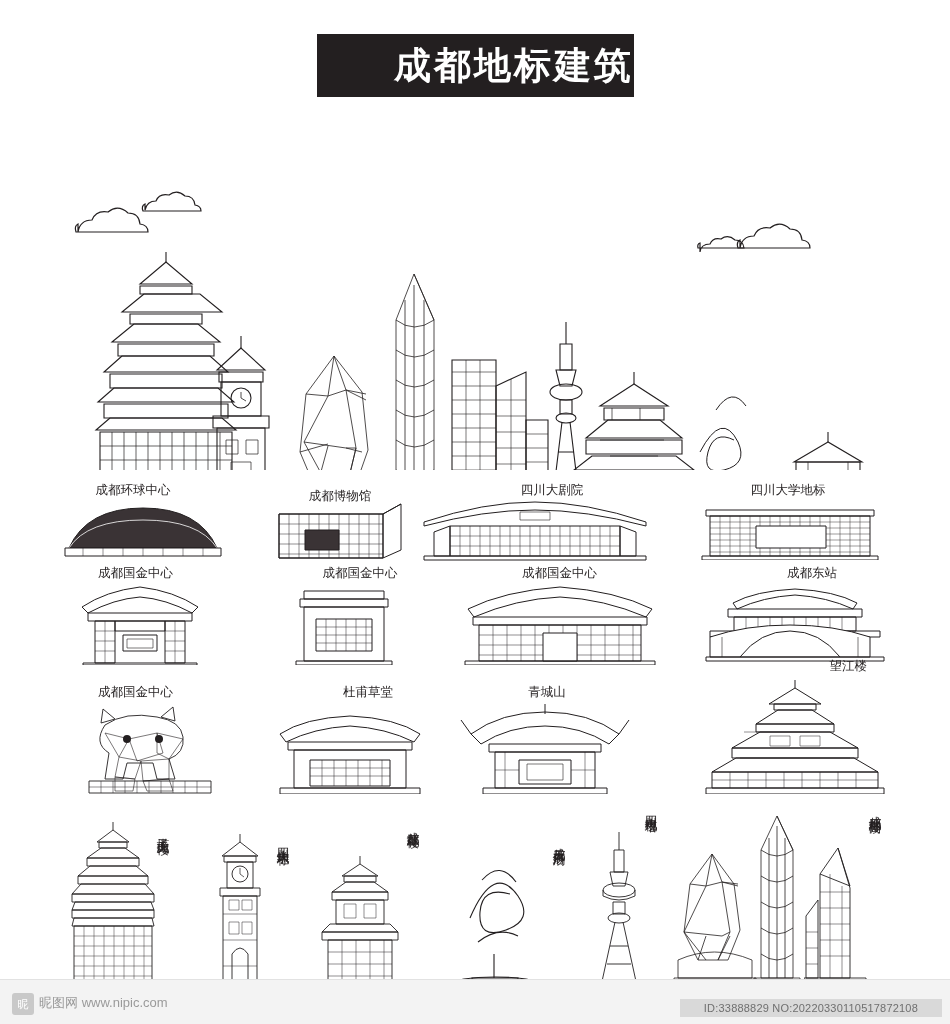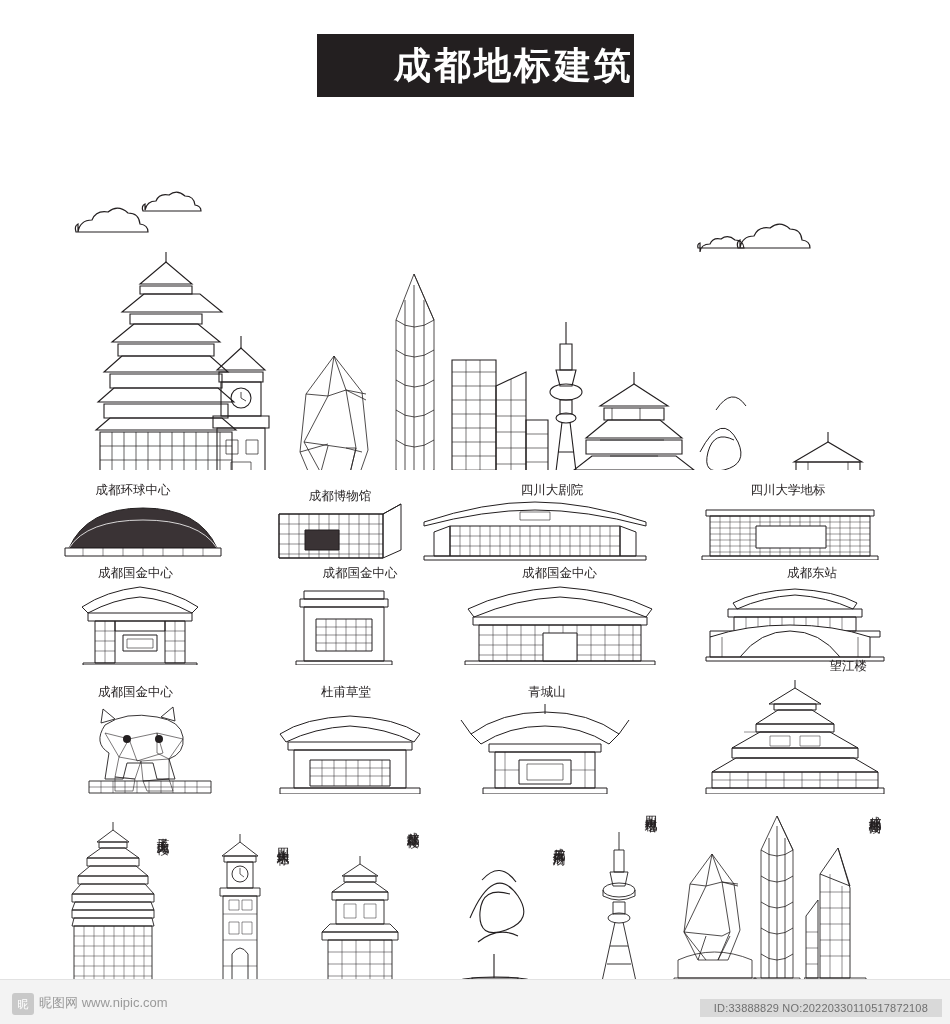"杜甫草堂" div.lbl { left: 276px -> 298px }
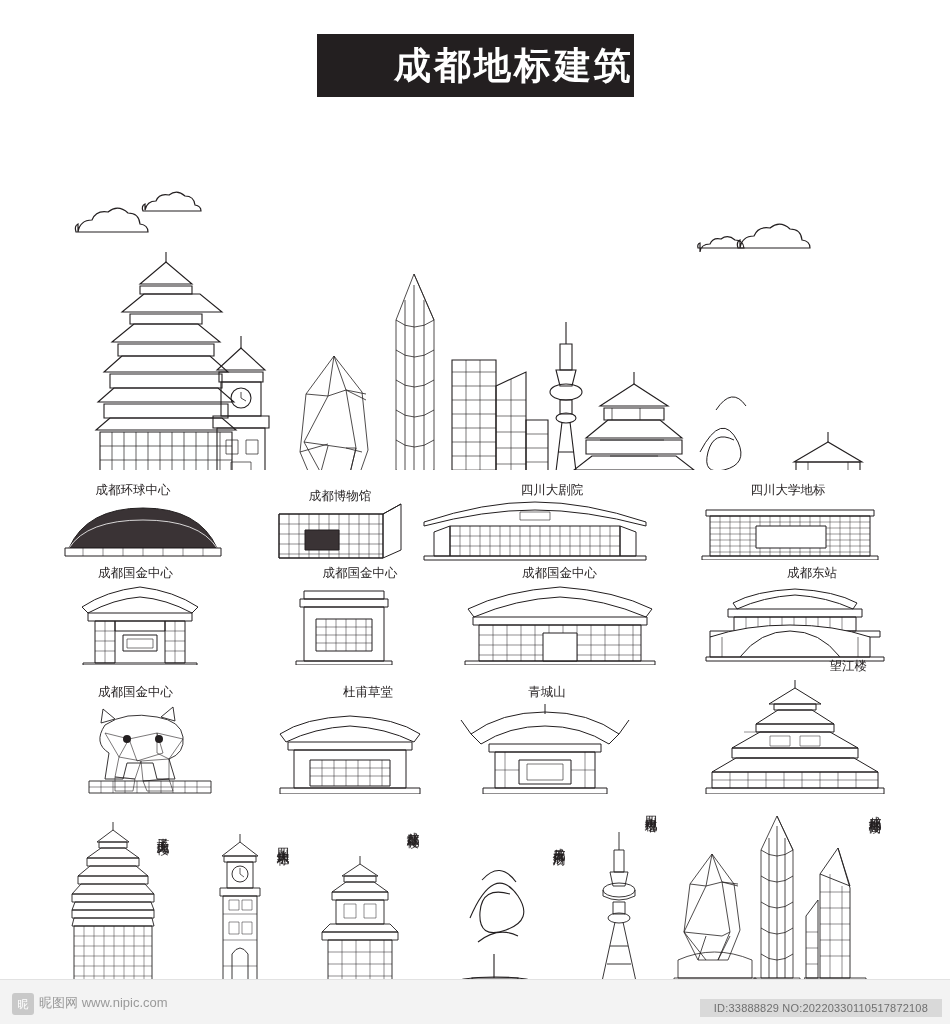"ID:33888829 NO:20220330110517872108" .idbar { padding: 3px 14px -> 3px 24px }
